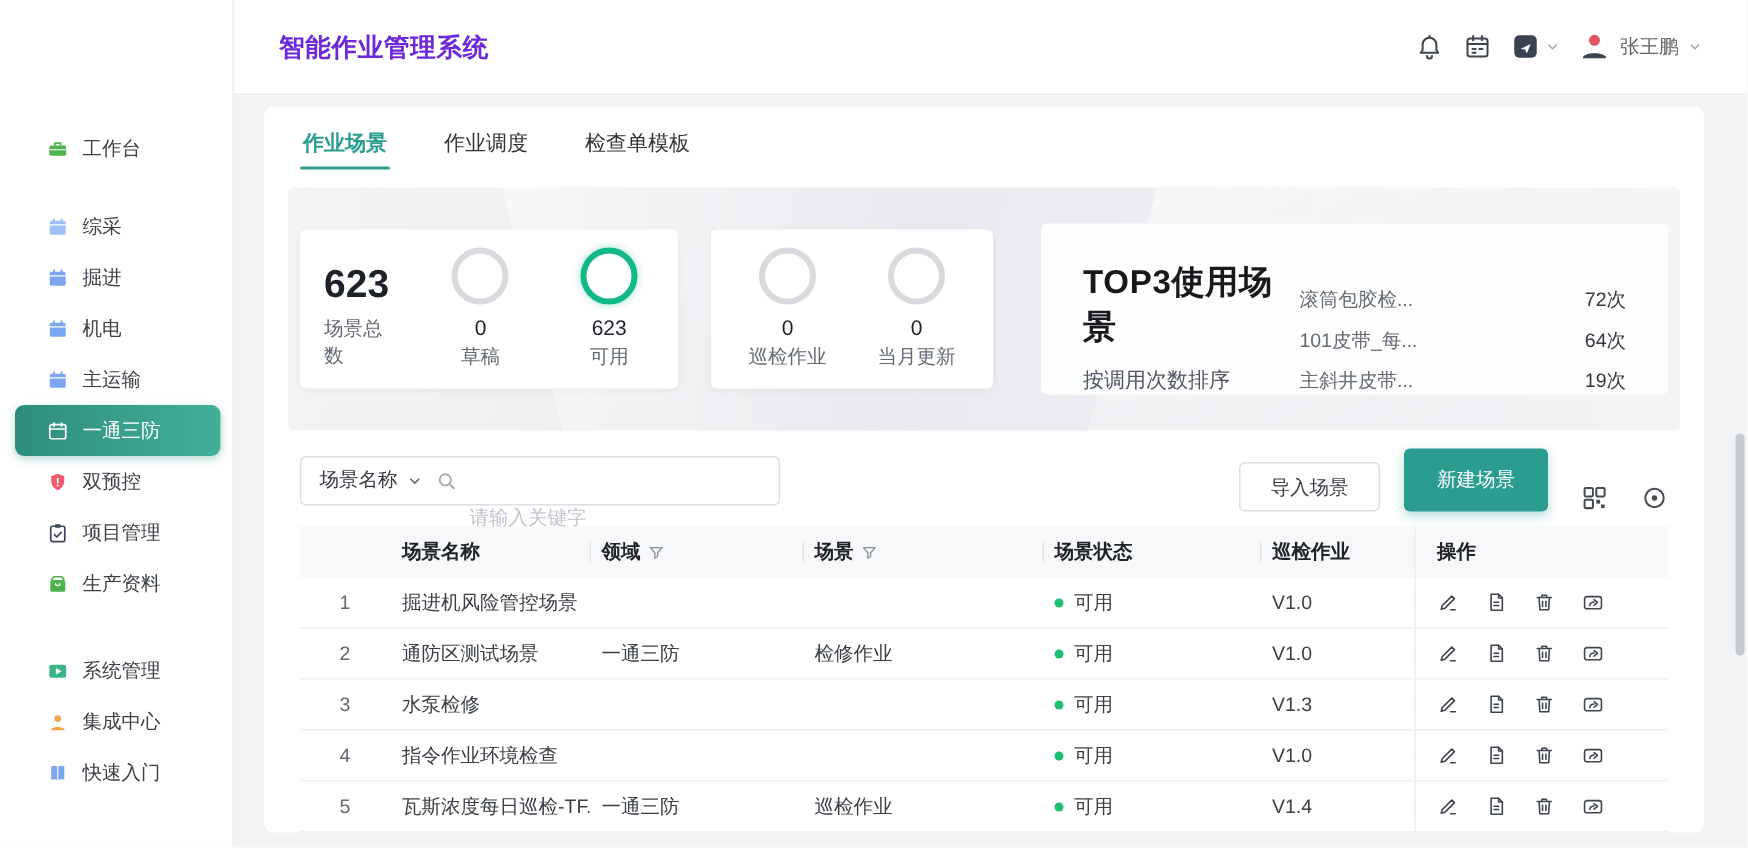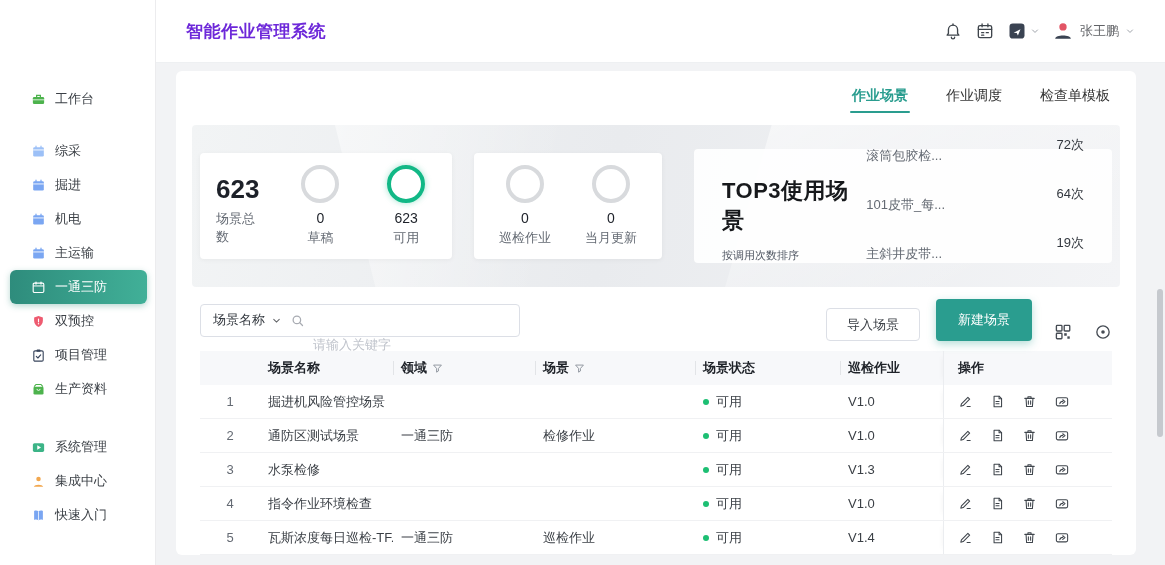"作业场景" .tabs { justify-content: flex-end -> none }
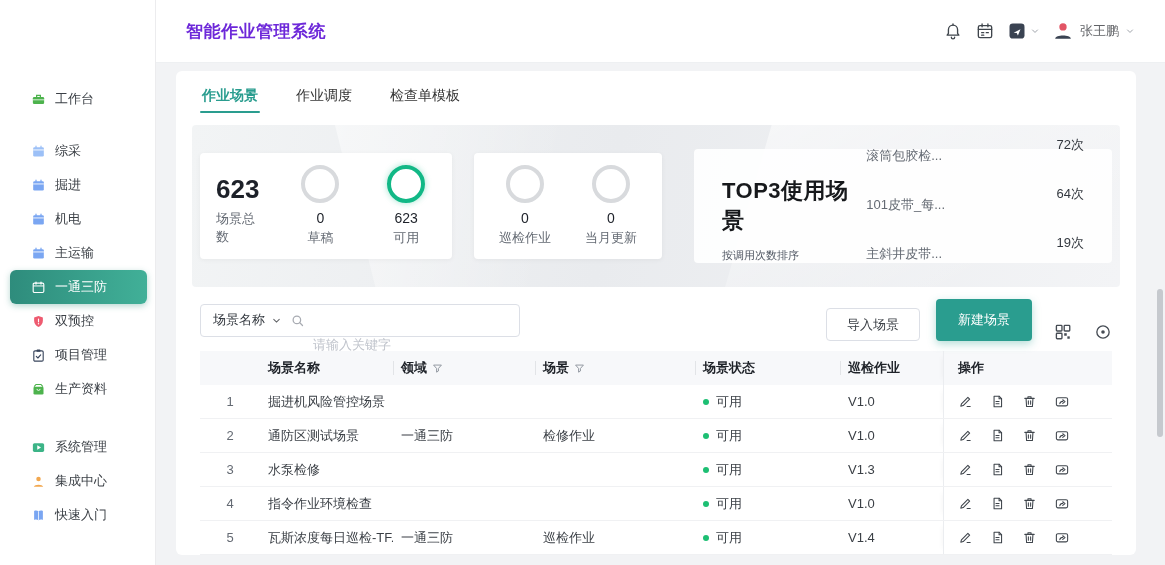"滚筒包胶检..." .top3-name { margin-top: 22px -> none }
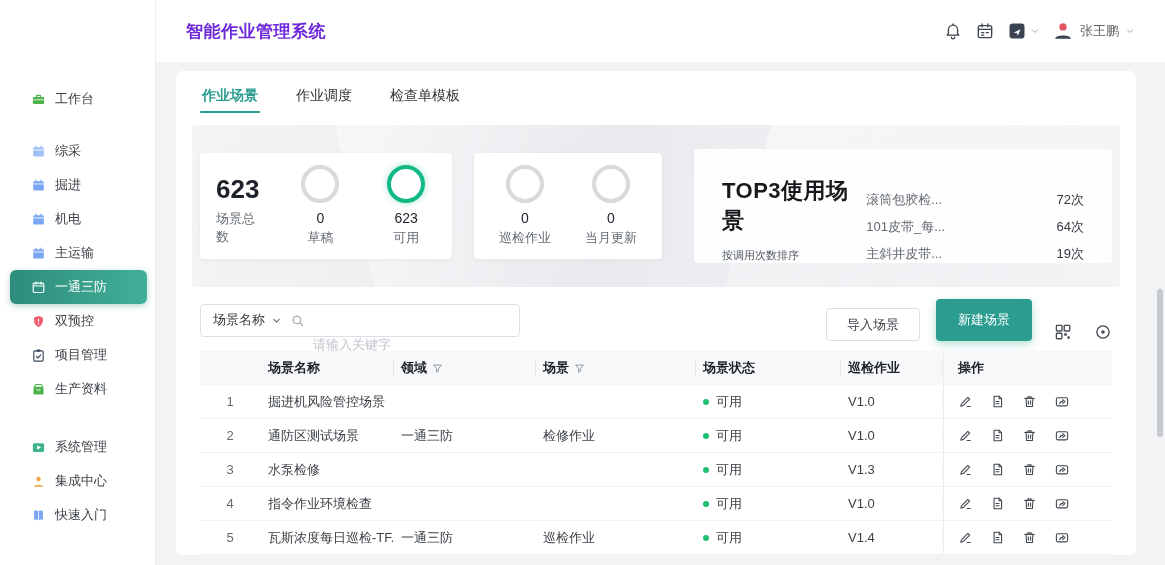"按调用次数排序" .top3-sub { font-size: 11px -> 14px }
